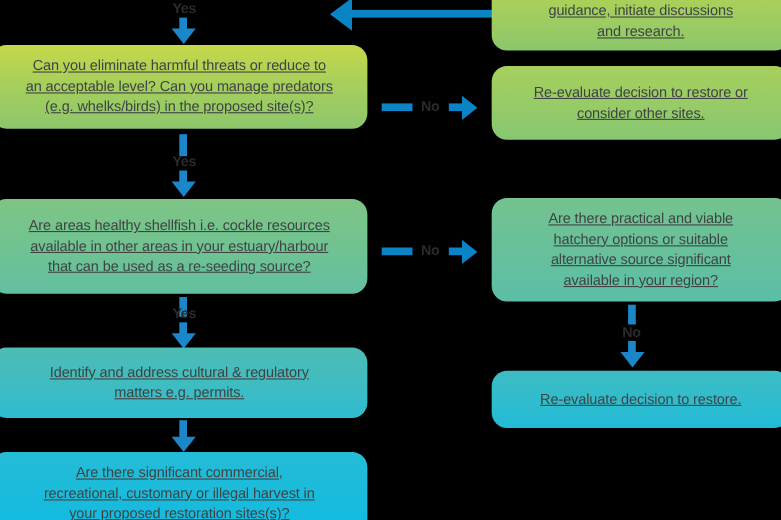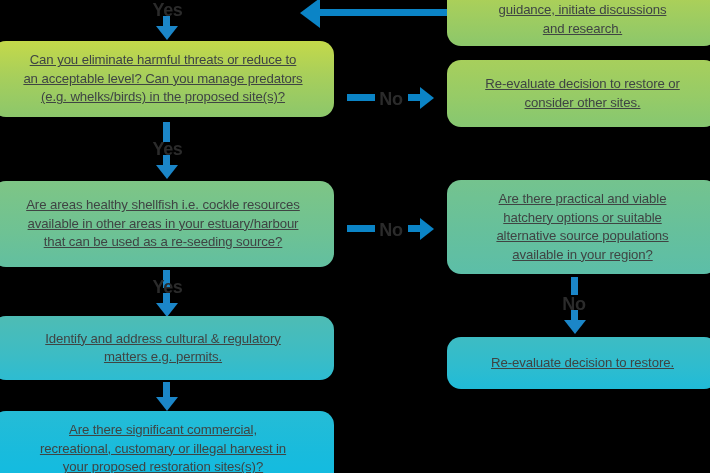"Yes" .arrow-label { font-size: 18px -> 13px }
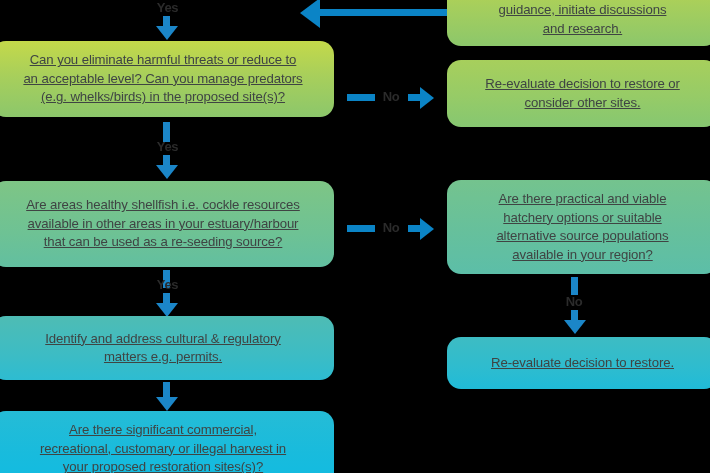"Are there practical and viable" span.txt { text: populations -> significant }
